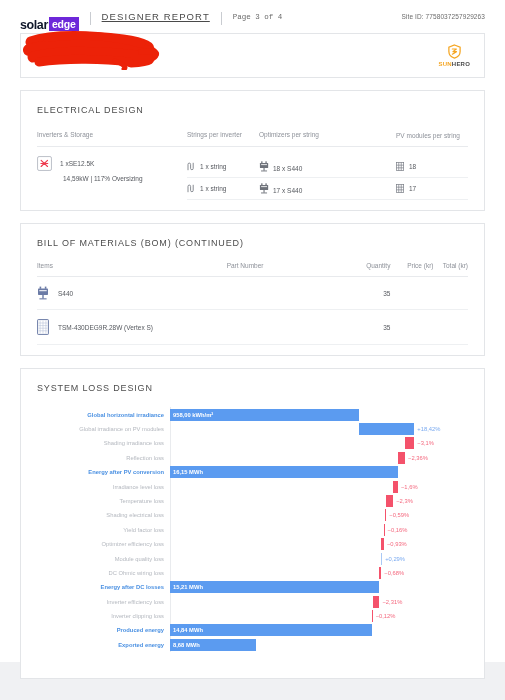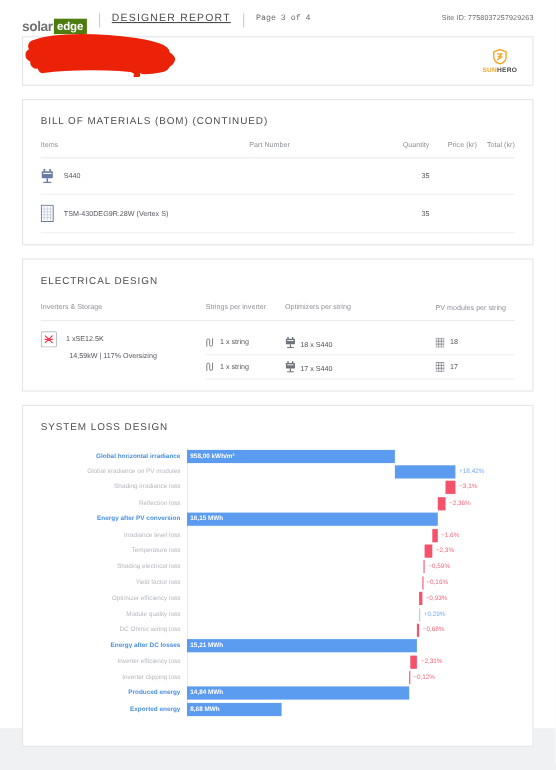"solar" .logo .solar { color: #737373 -> #0f172a }
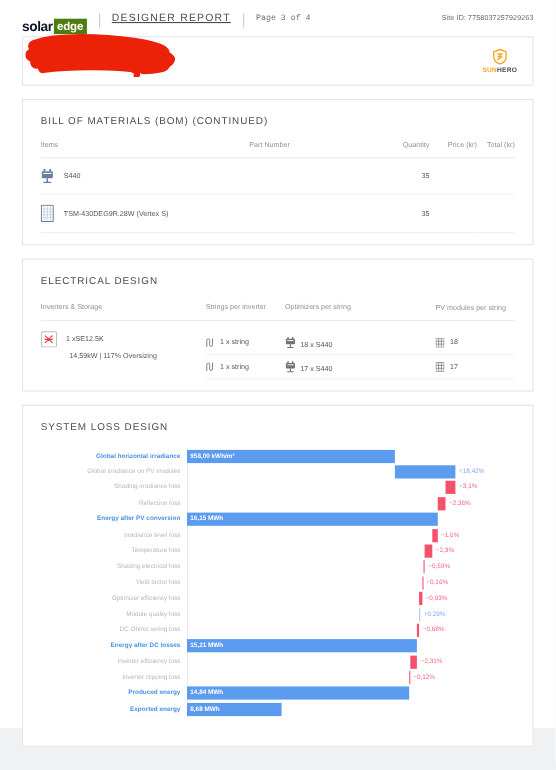"edge" .logo .edge { background: #4d7c0f -> #6d28d9 }
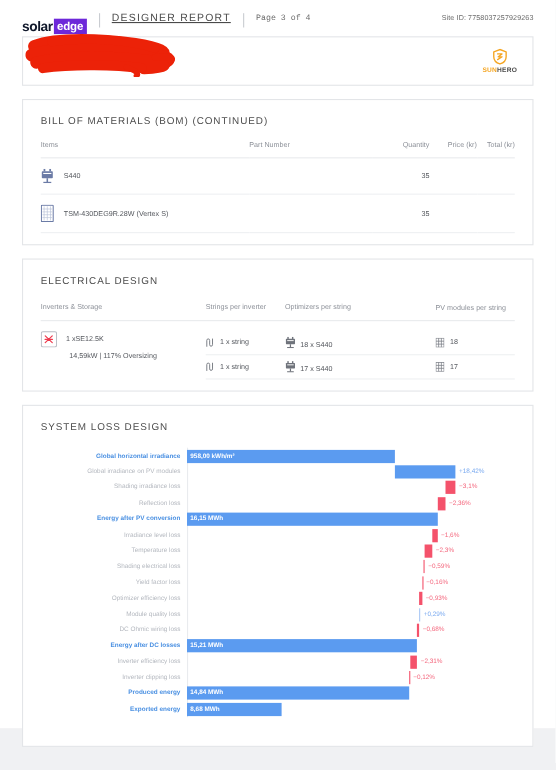"BILL OF MATERIALS (BOM) (CONTINUED)" div.card { order: before "ELECTRICAL DESIGN" -> after "ELECTRICAL DESIGN" }
